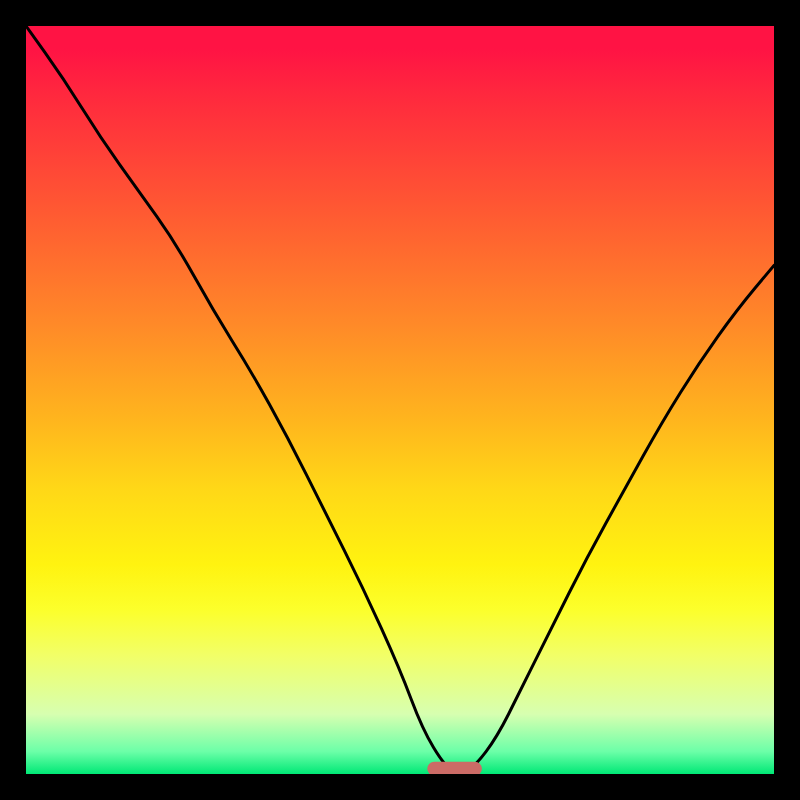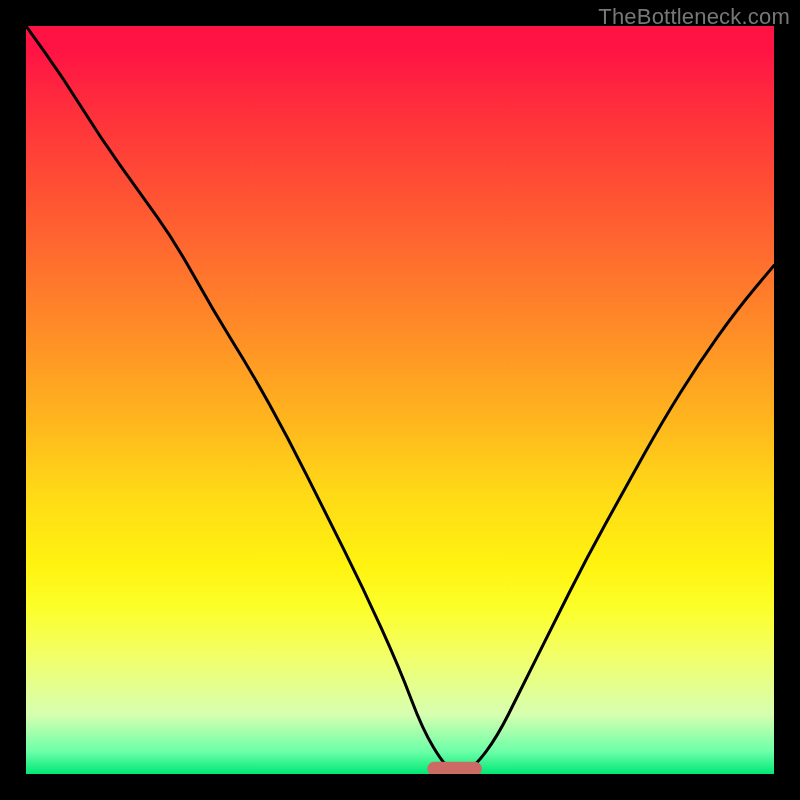"TheBottleneck.com" div.watermark { html: <div>TheBottleneck.com</div> -> none }
